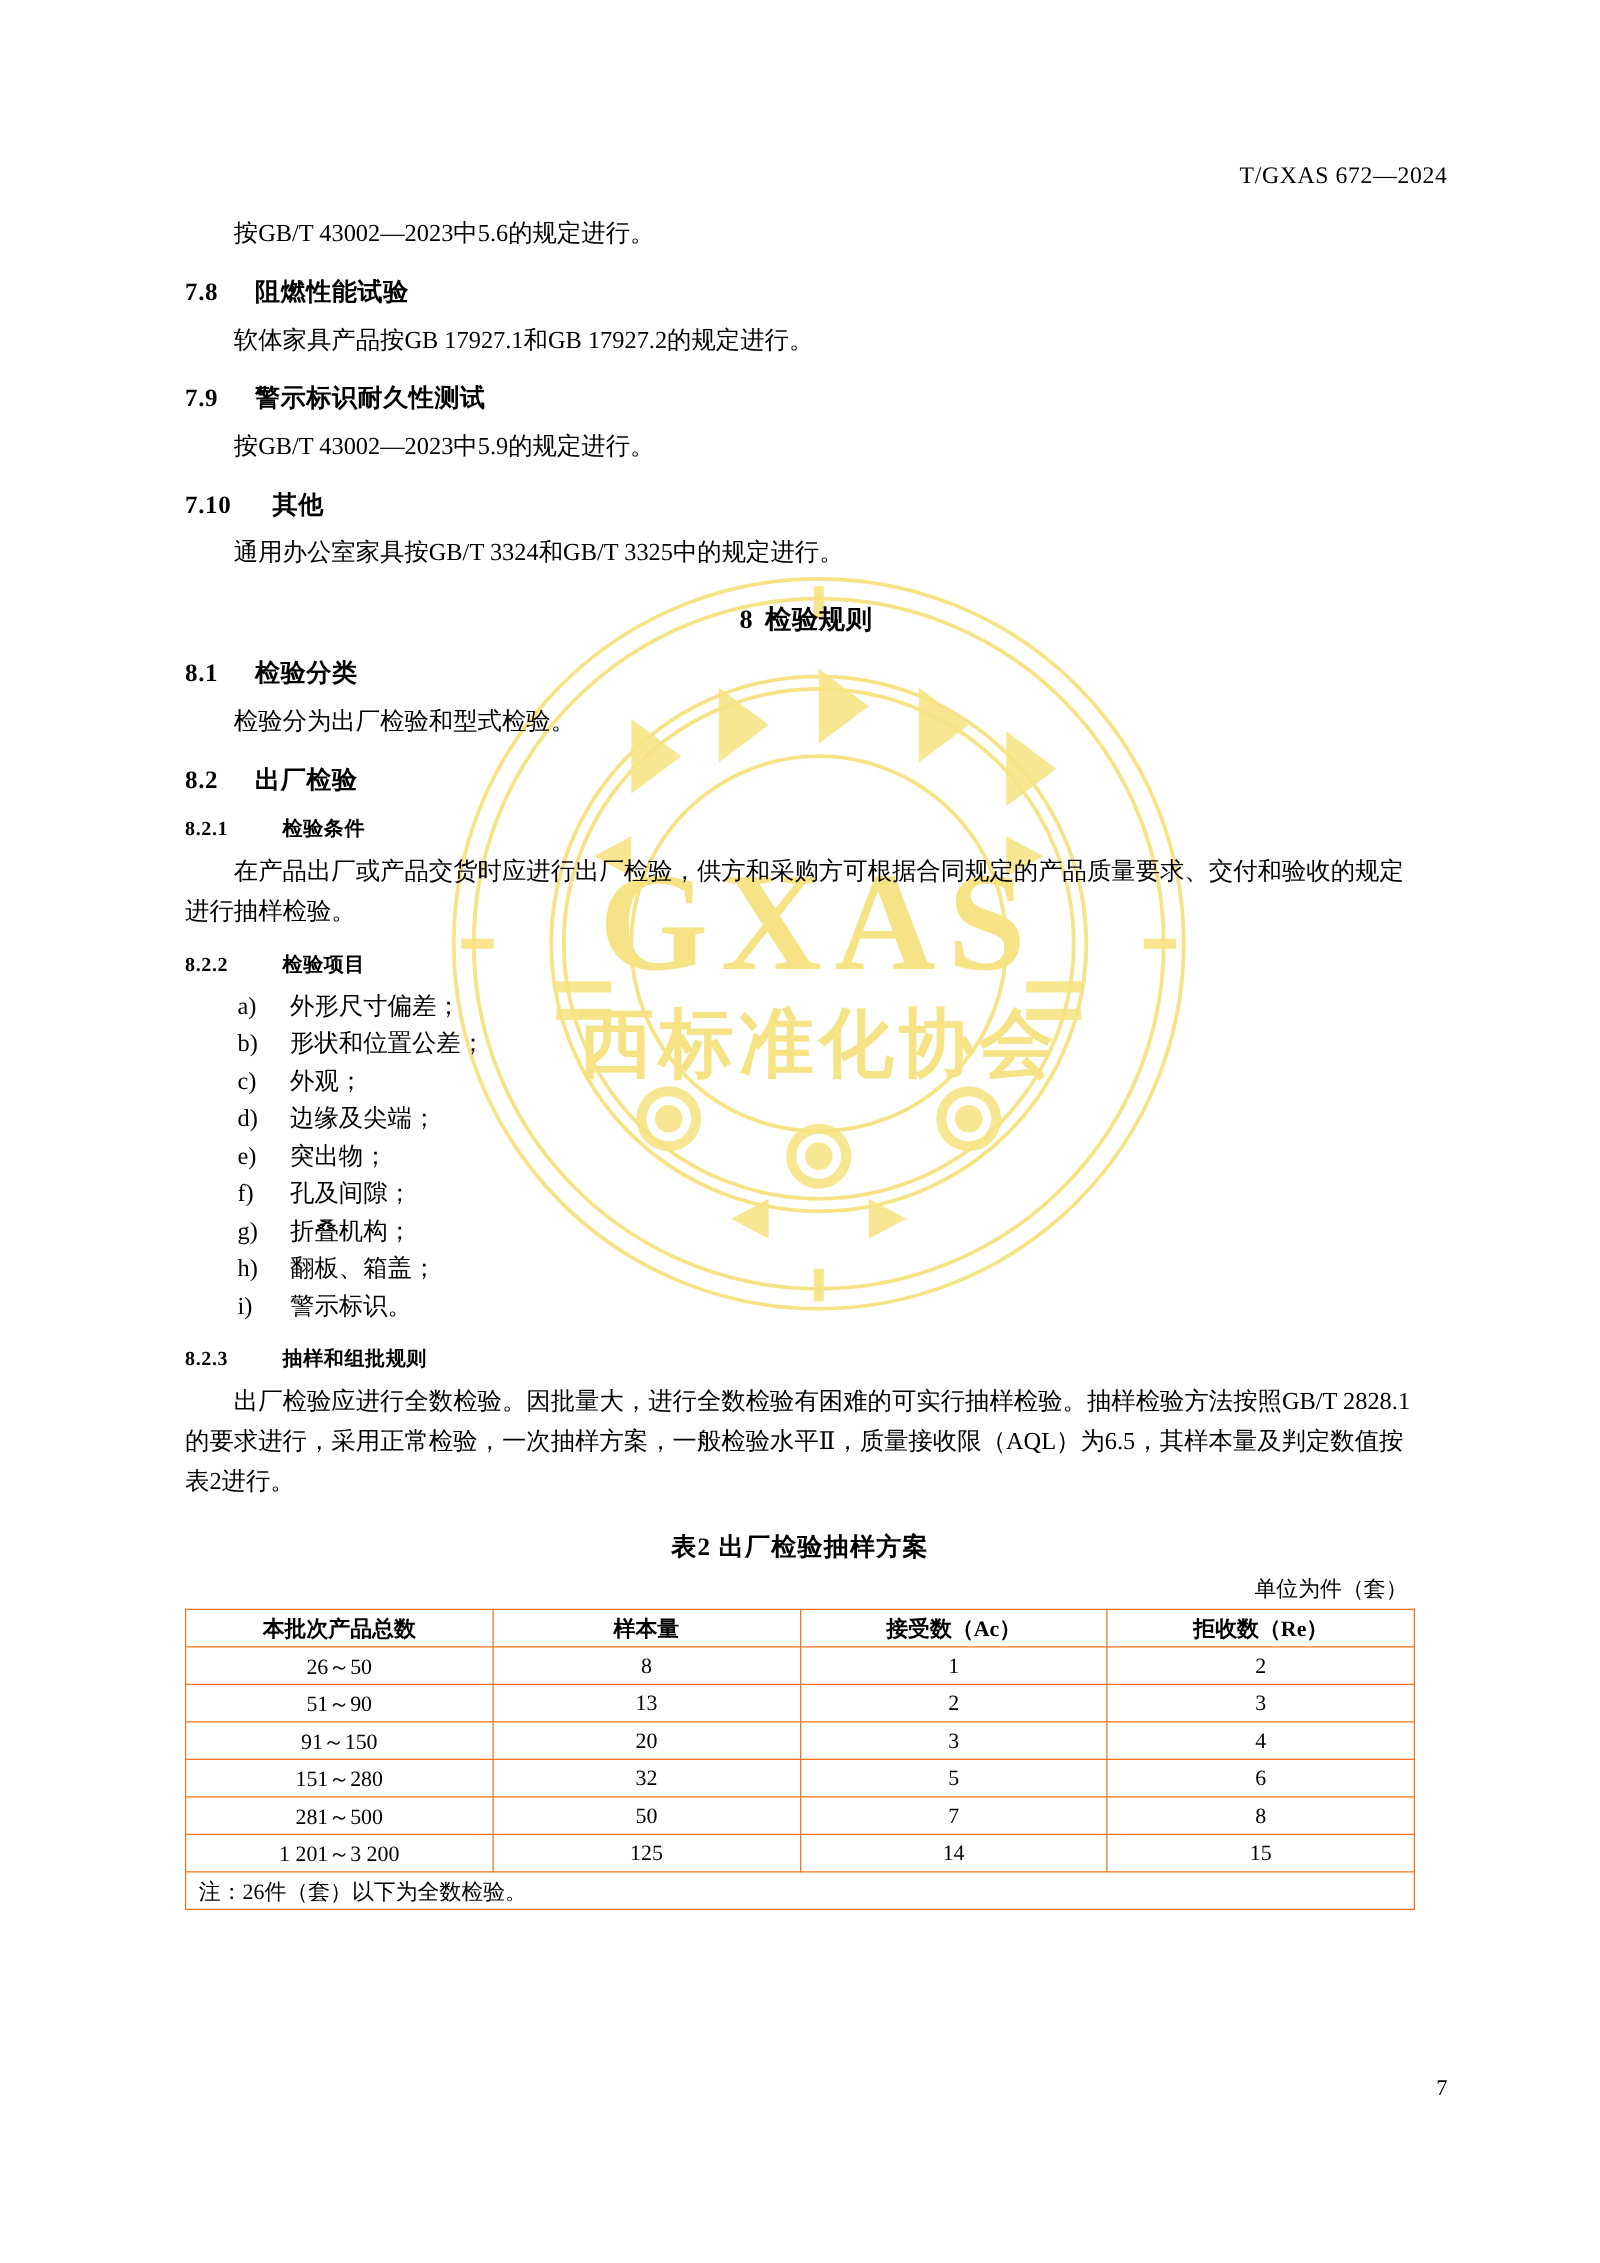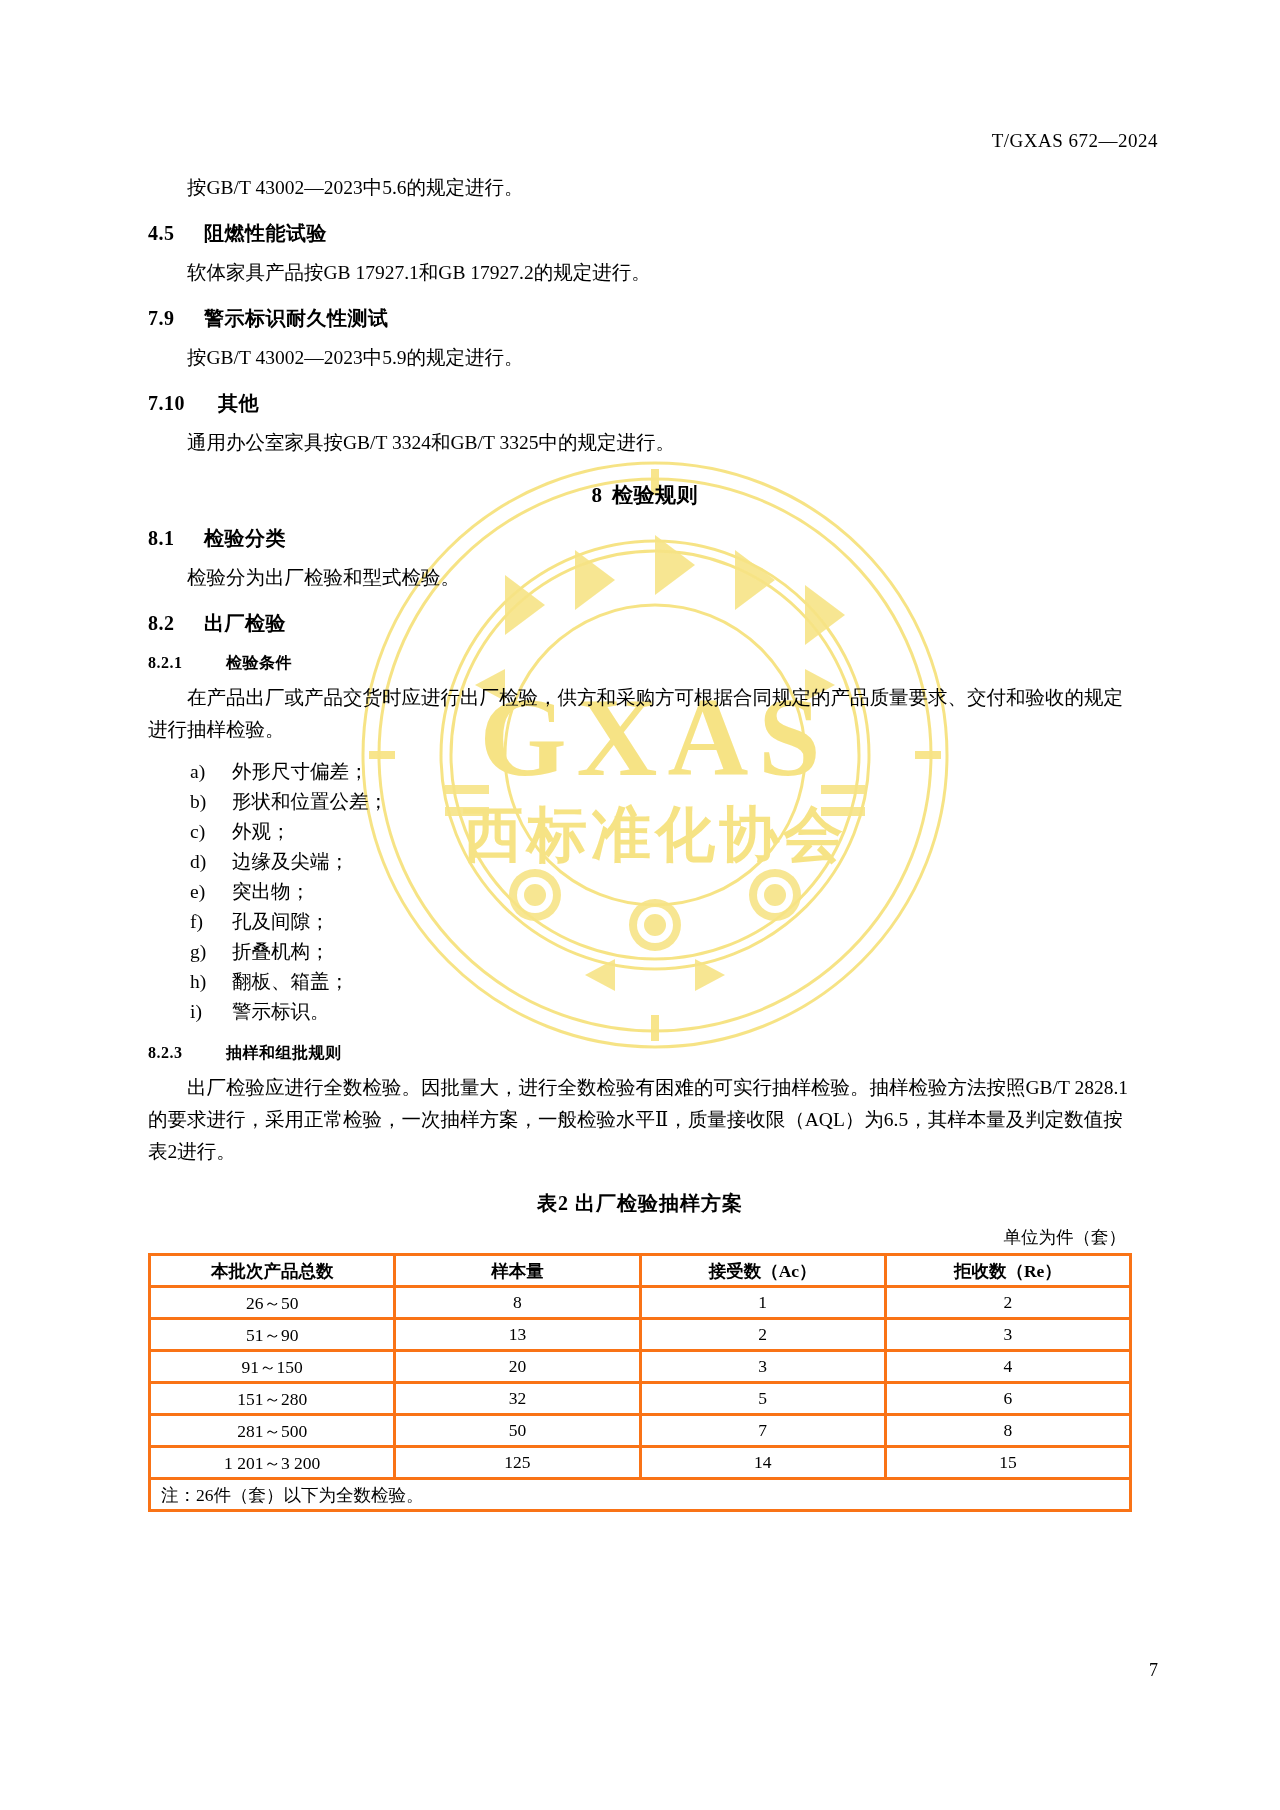"4.5" span.num { text: 4.5 -> 7.8 }
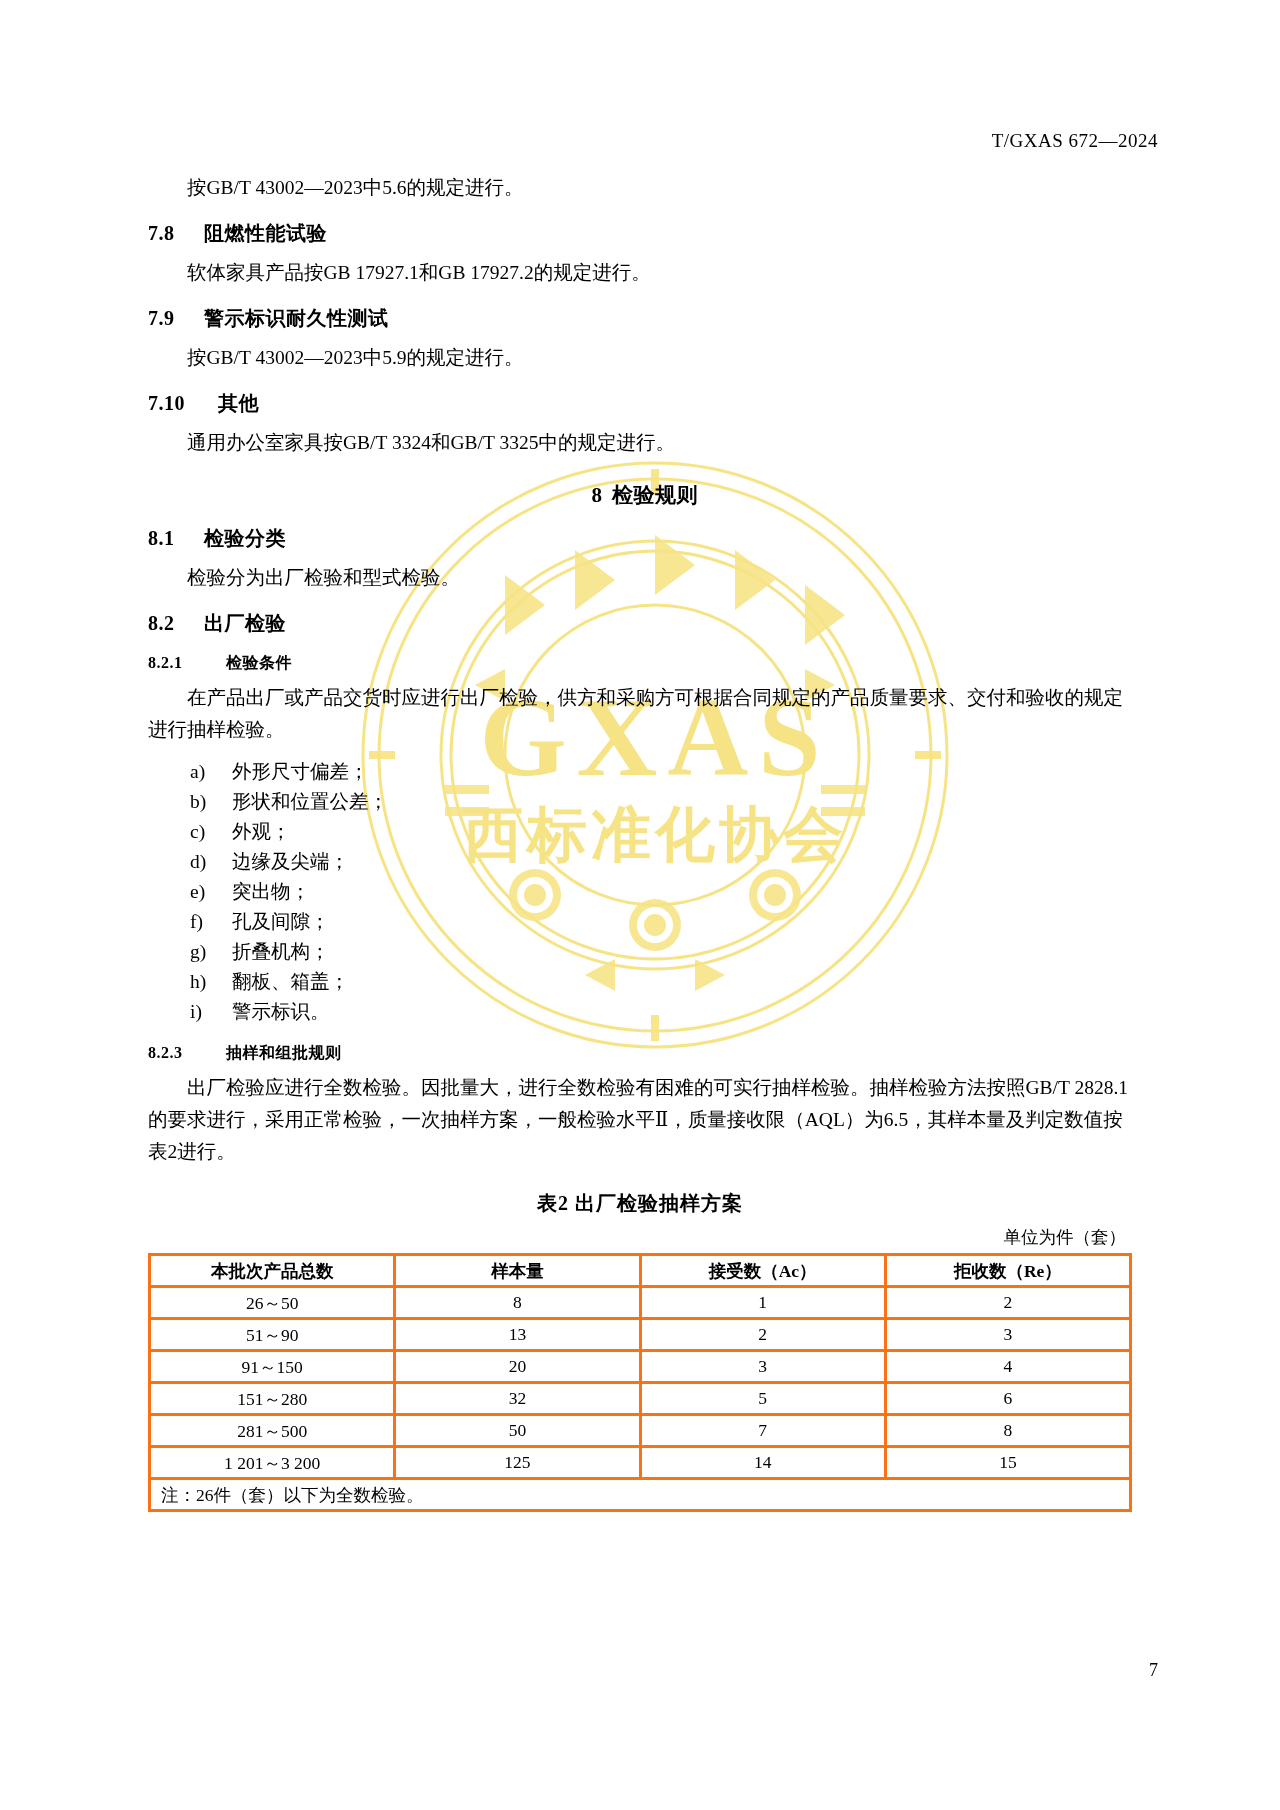"8.2.2 检验项目" div.h4 { html: none -> <div> <span>8.2.2</span><span>检验项目</span> </div> }
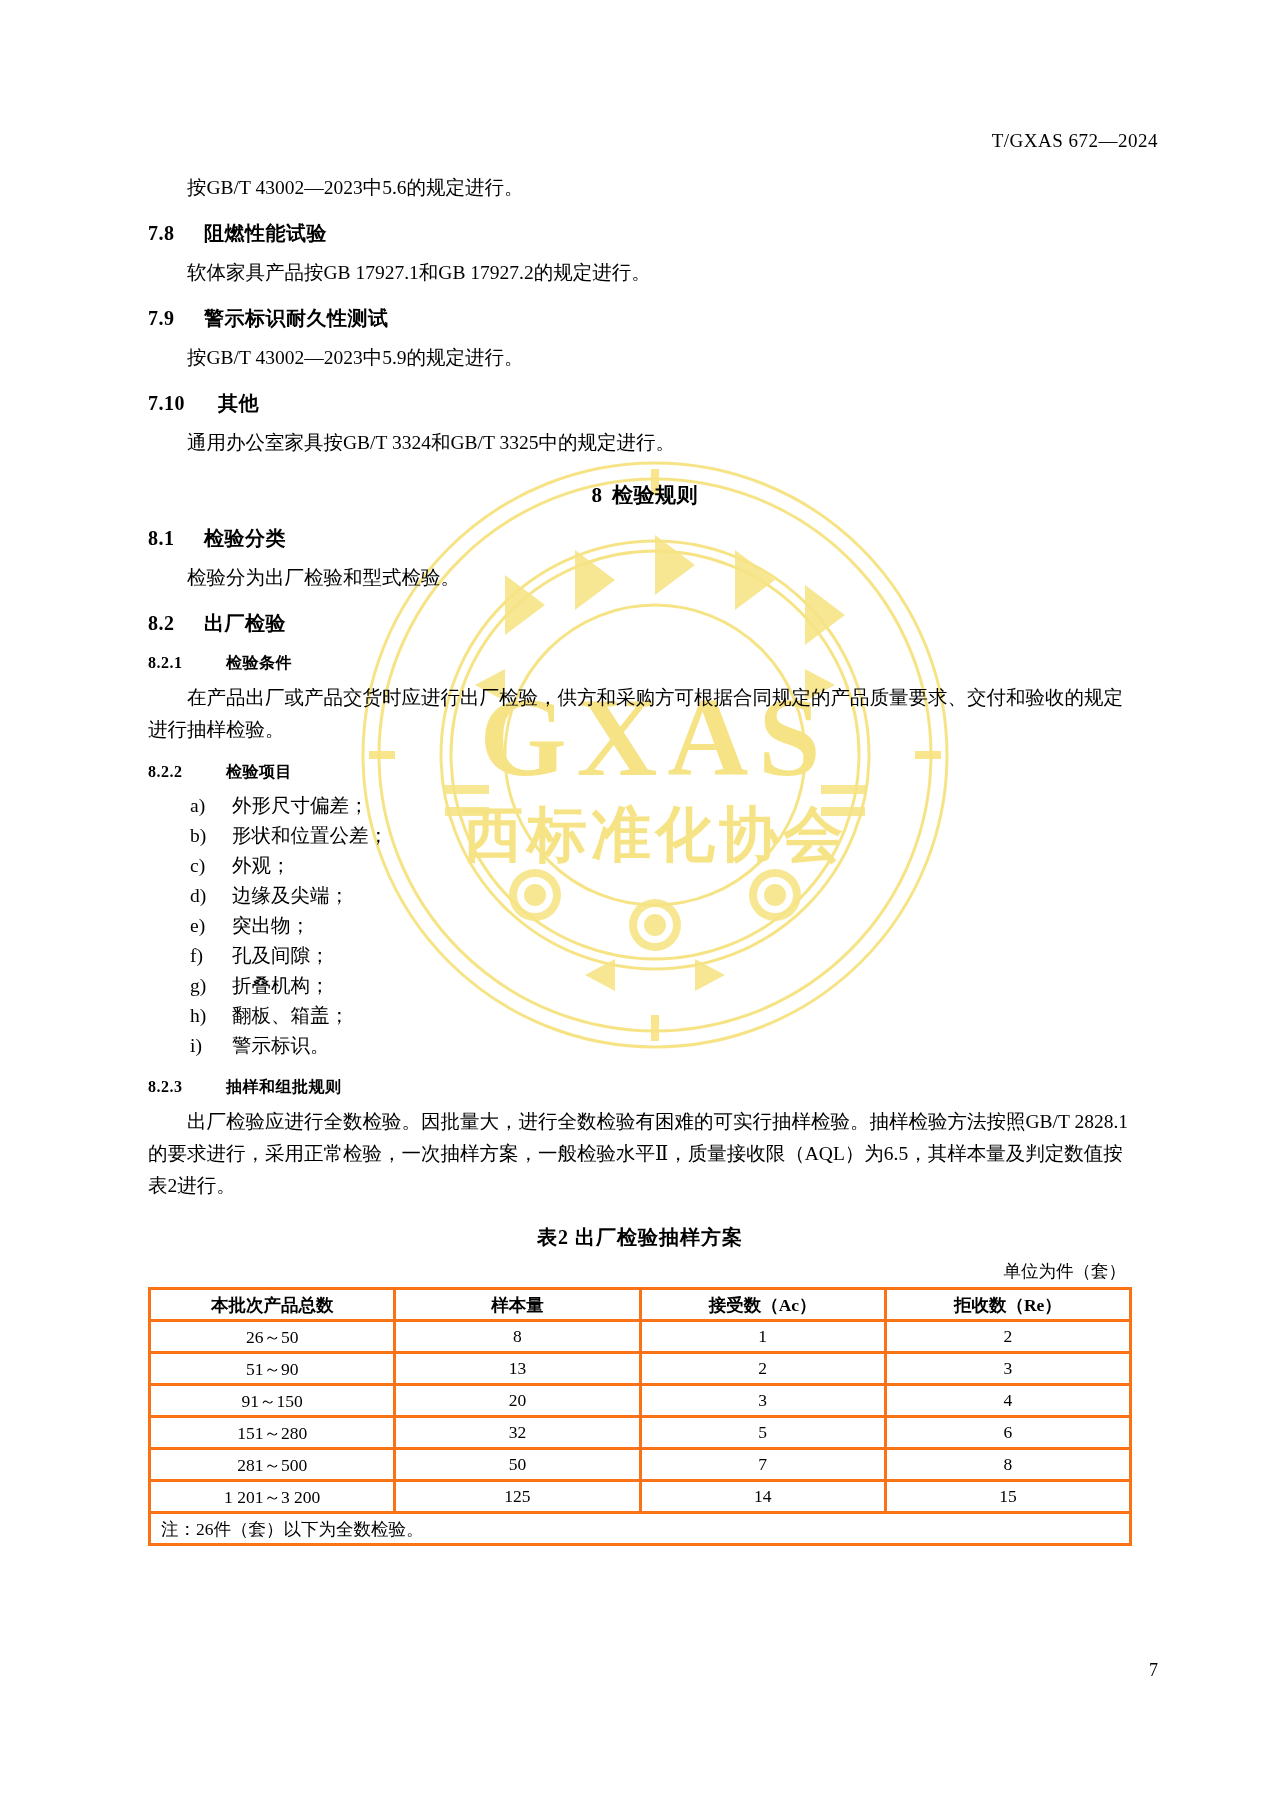"本批次产品总数" table td, table th { border: 3px solid #f97316 -> 1px solid #f97316 }
